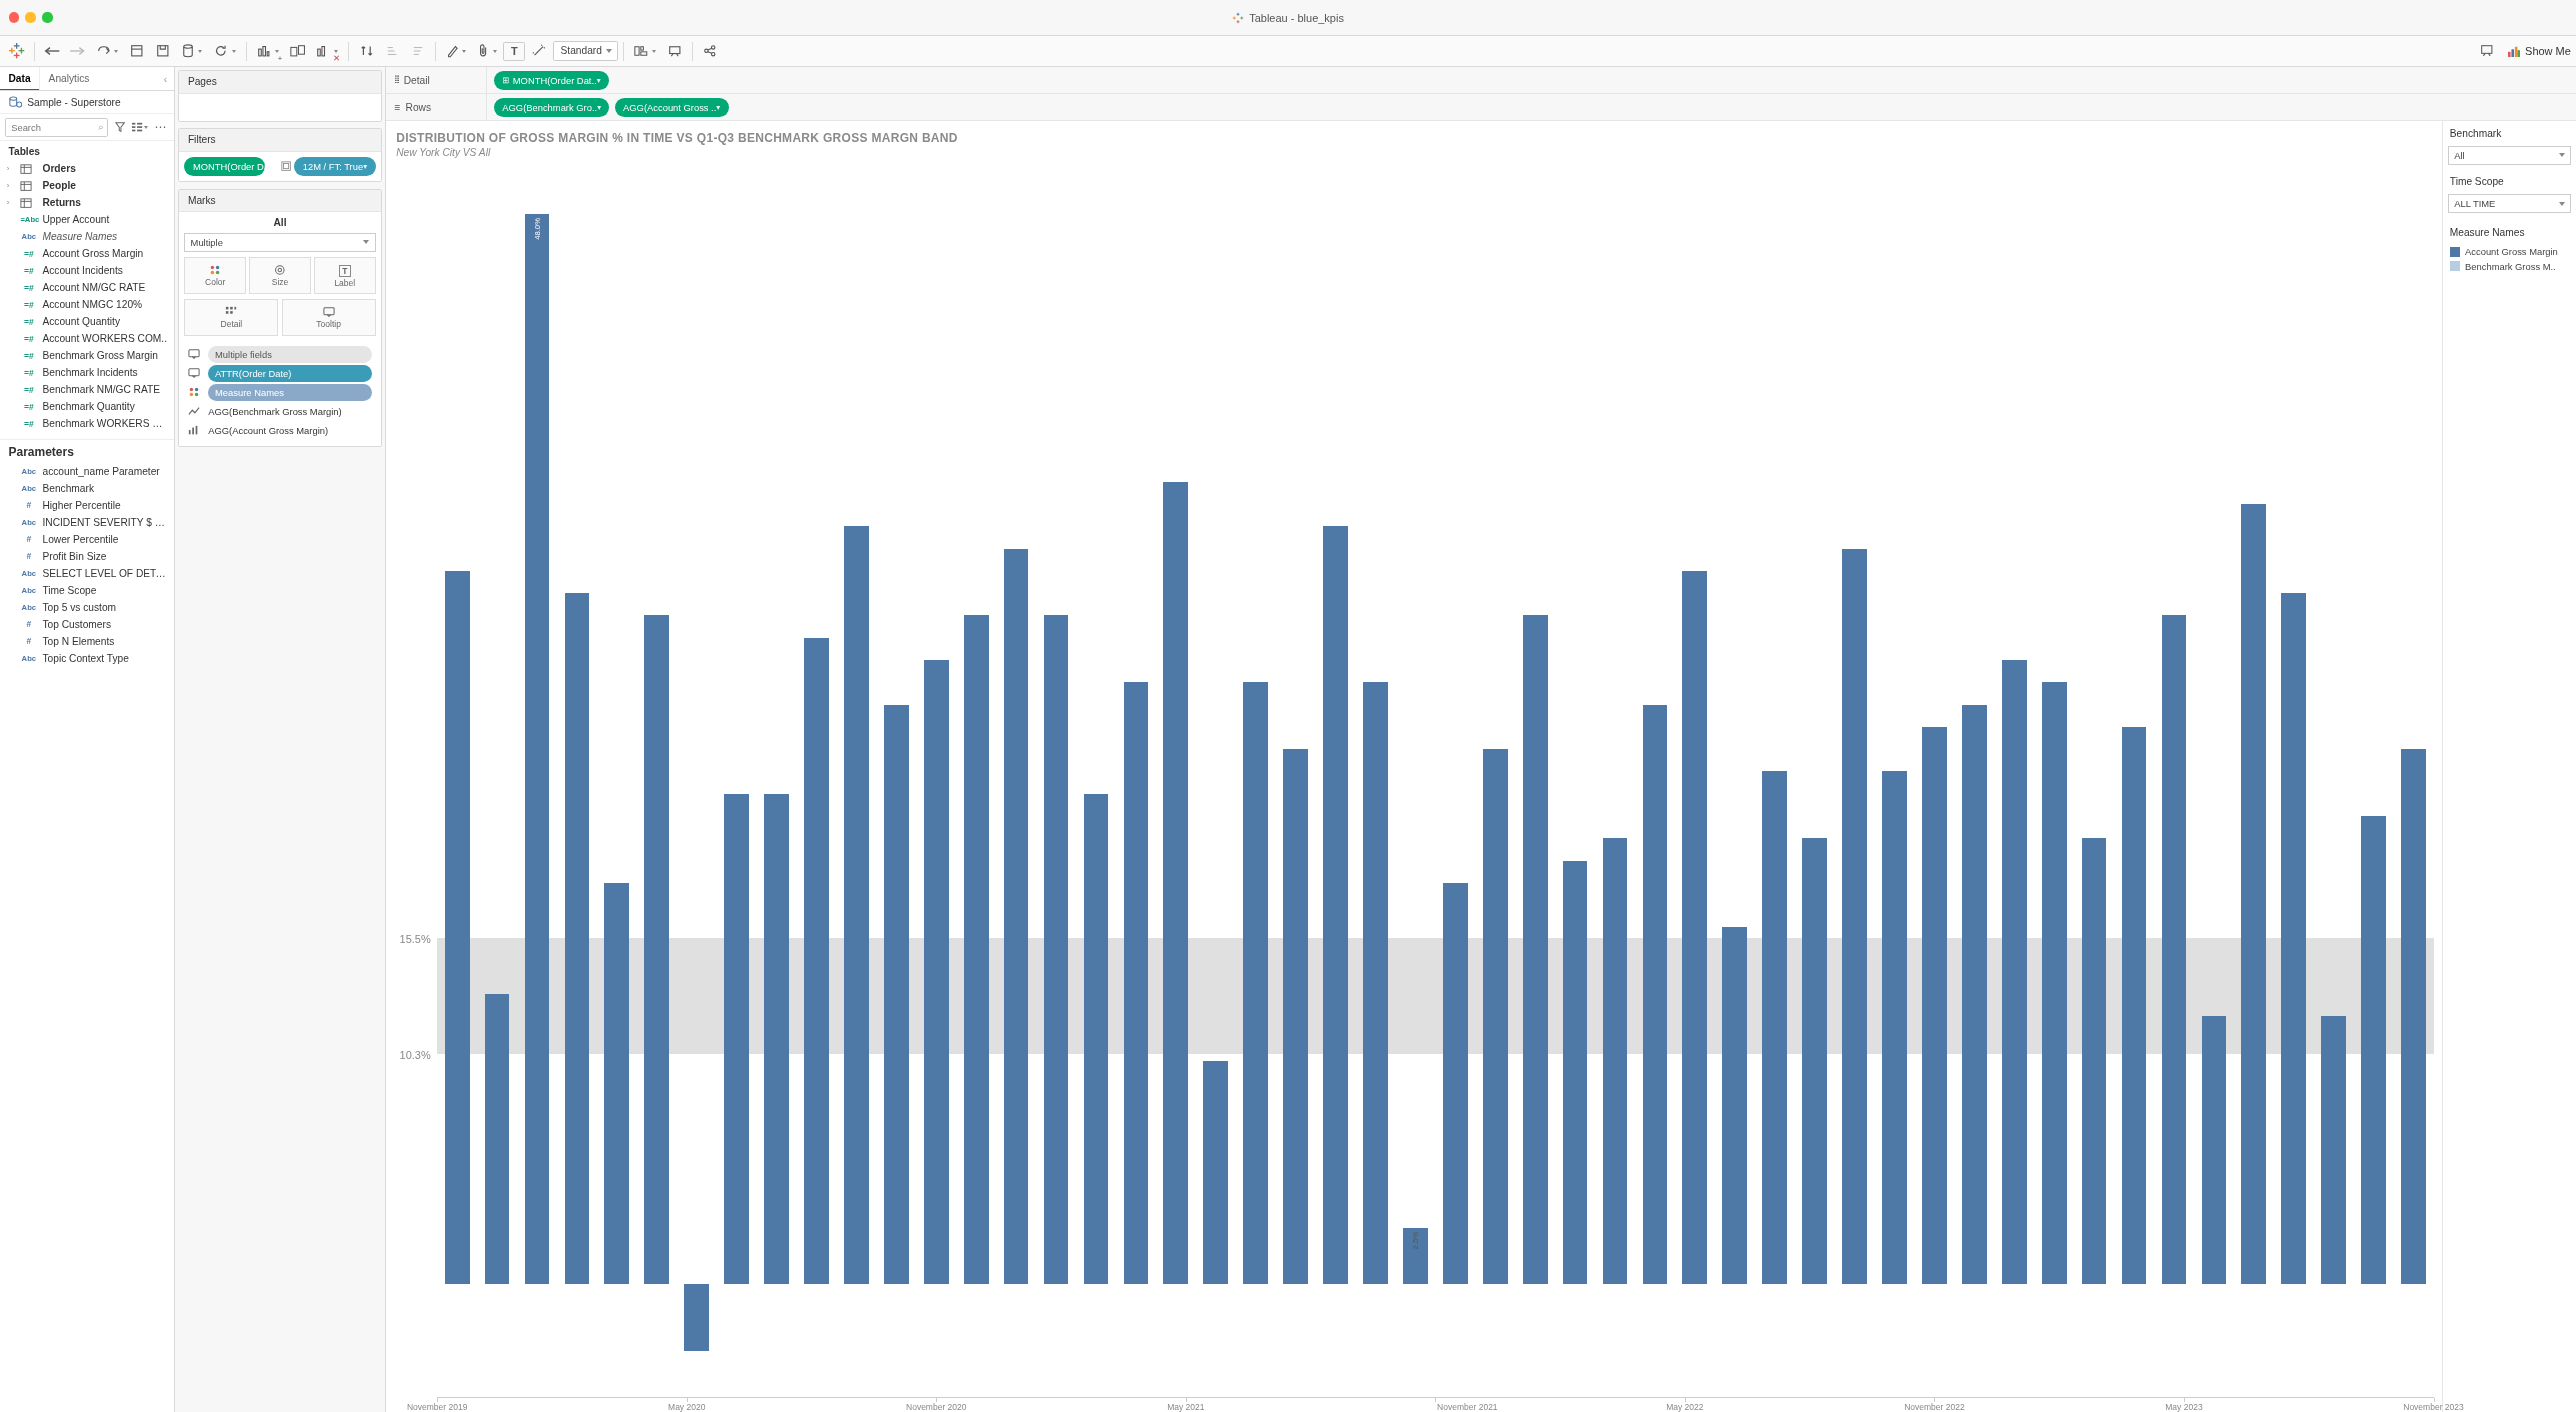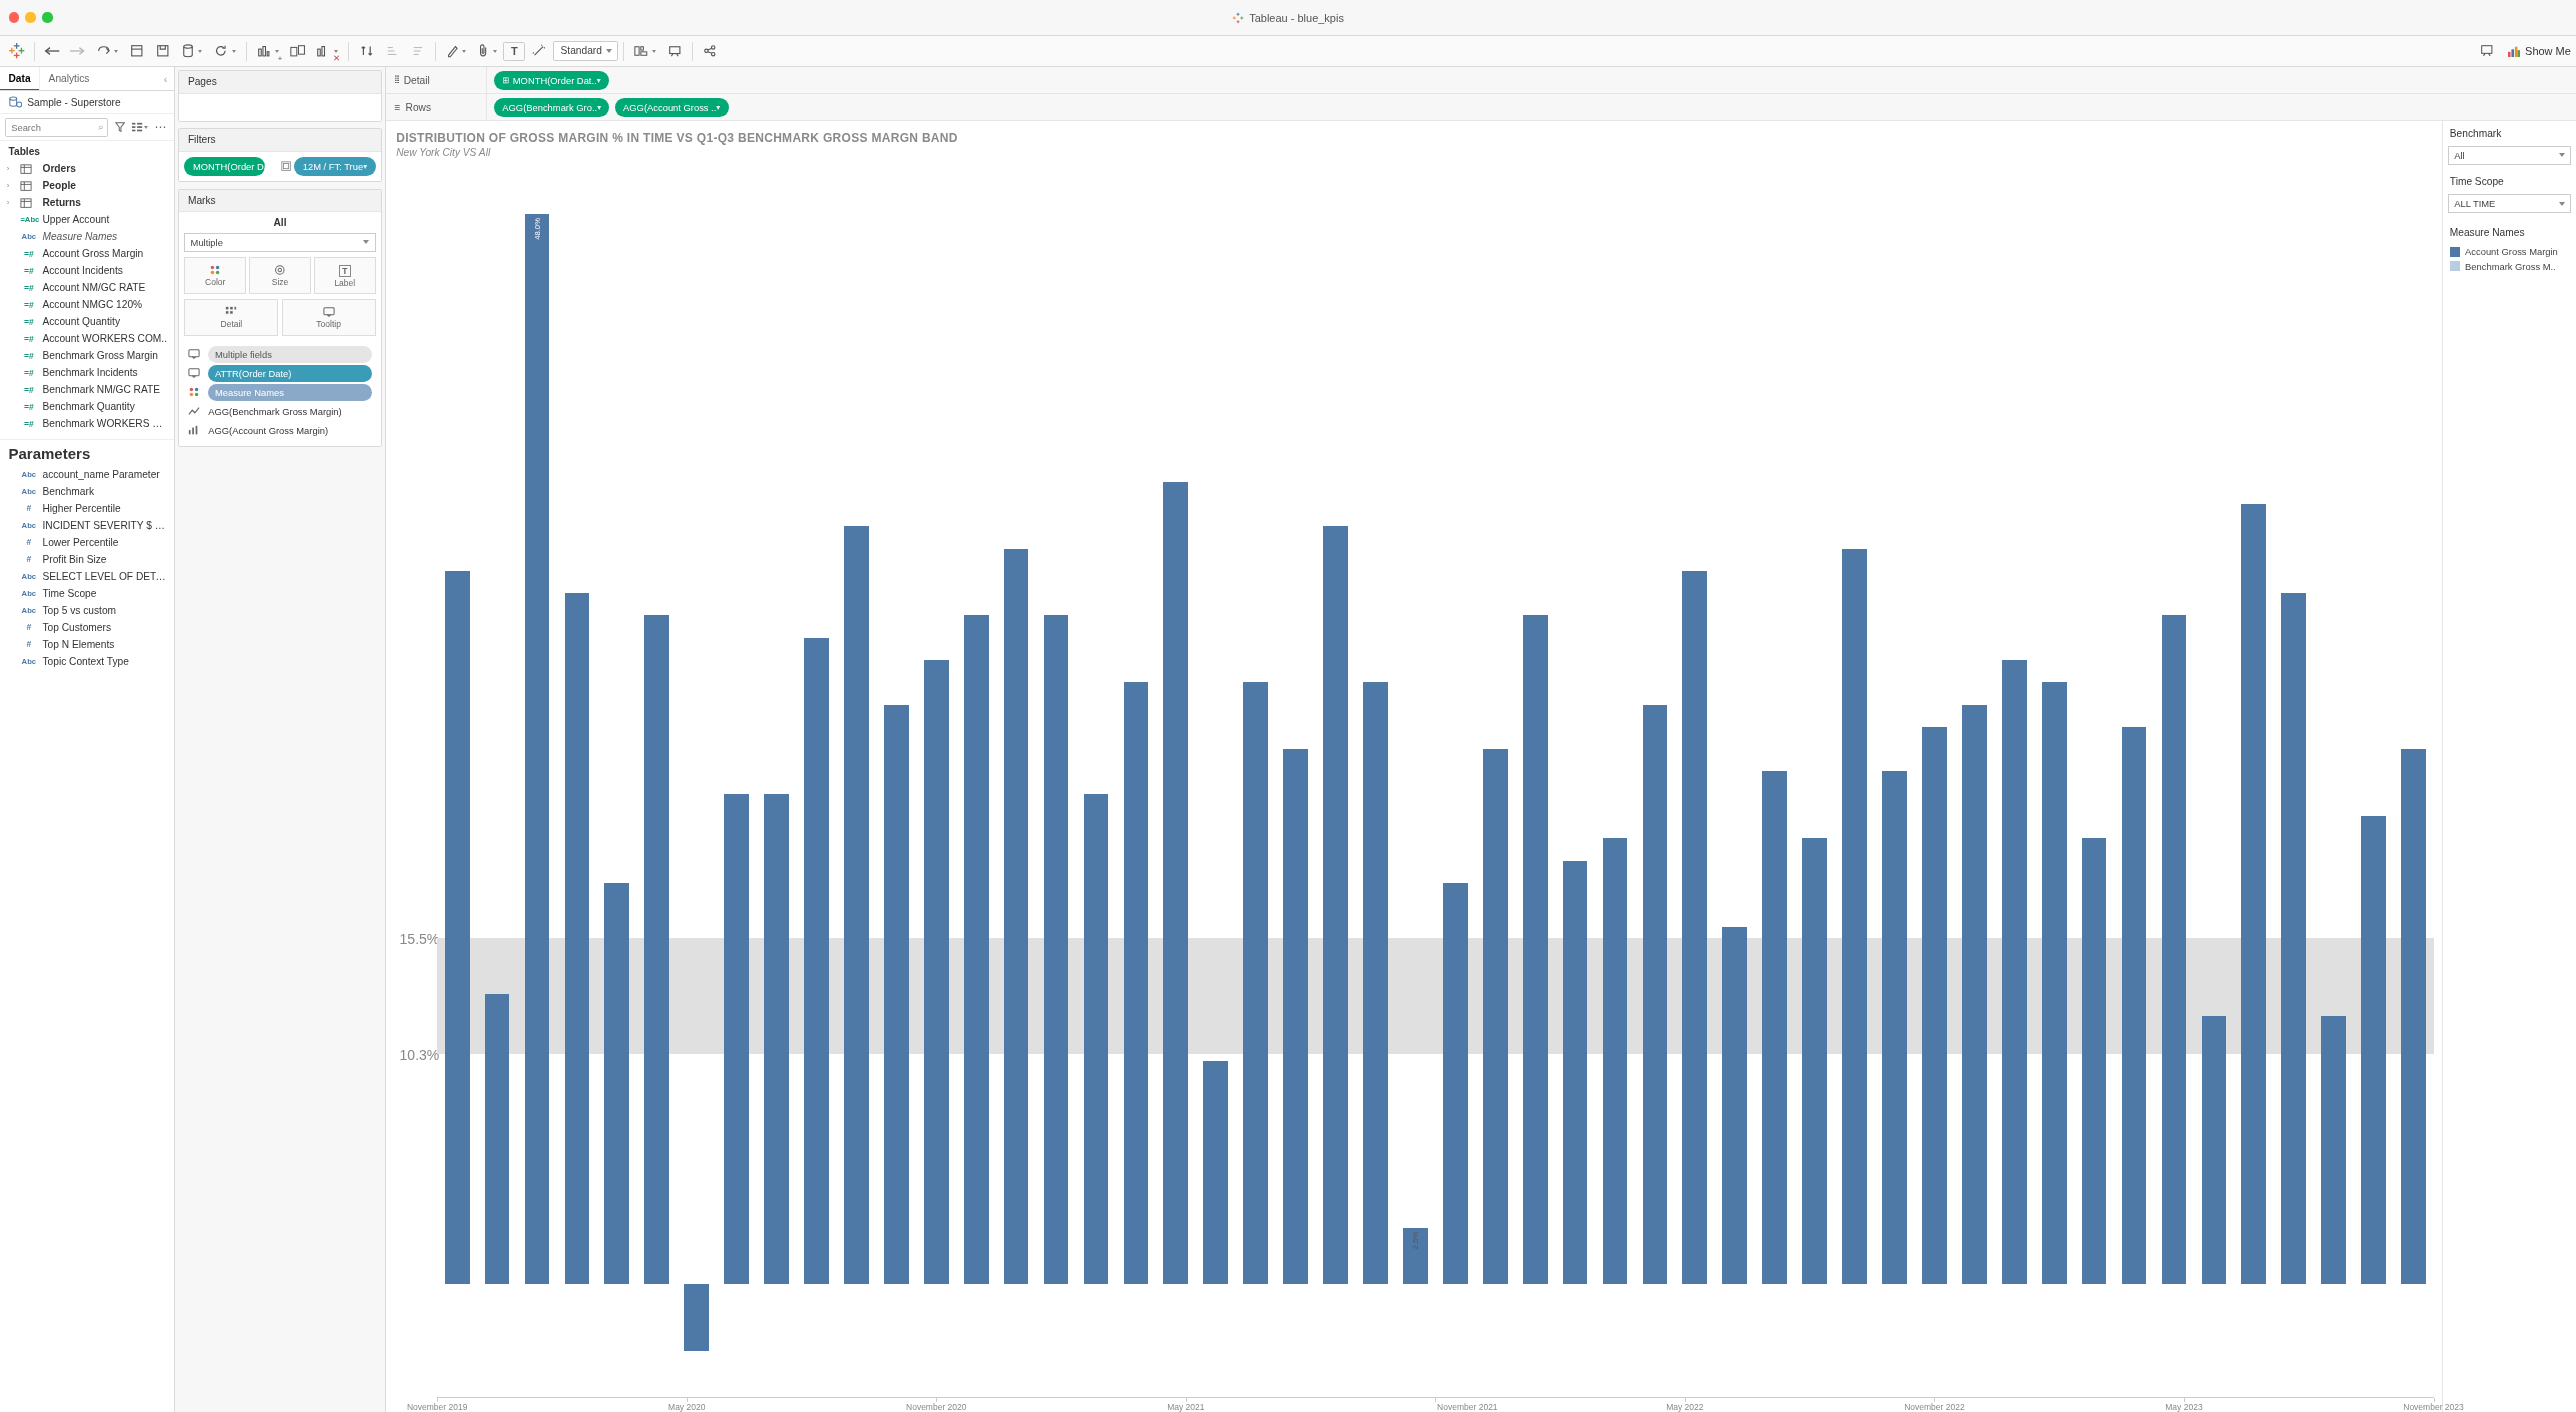"Parameters" .param-hdr { font-size: 15px -> 12px }
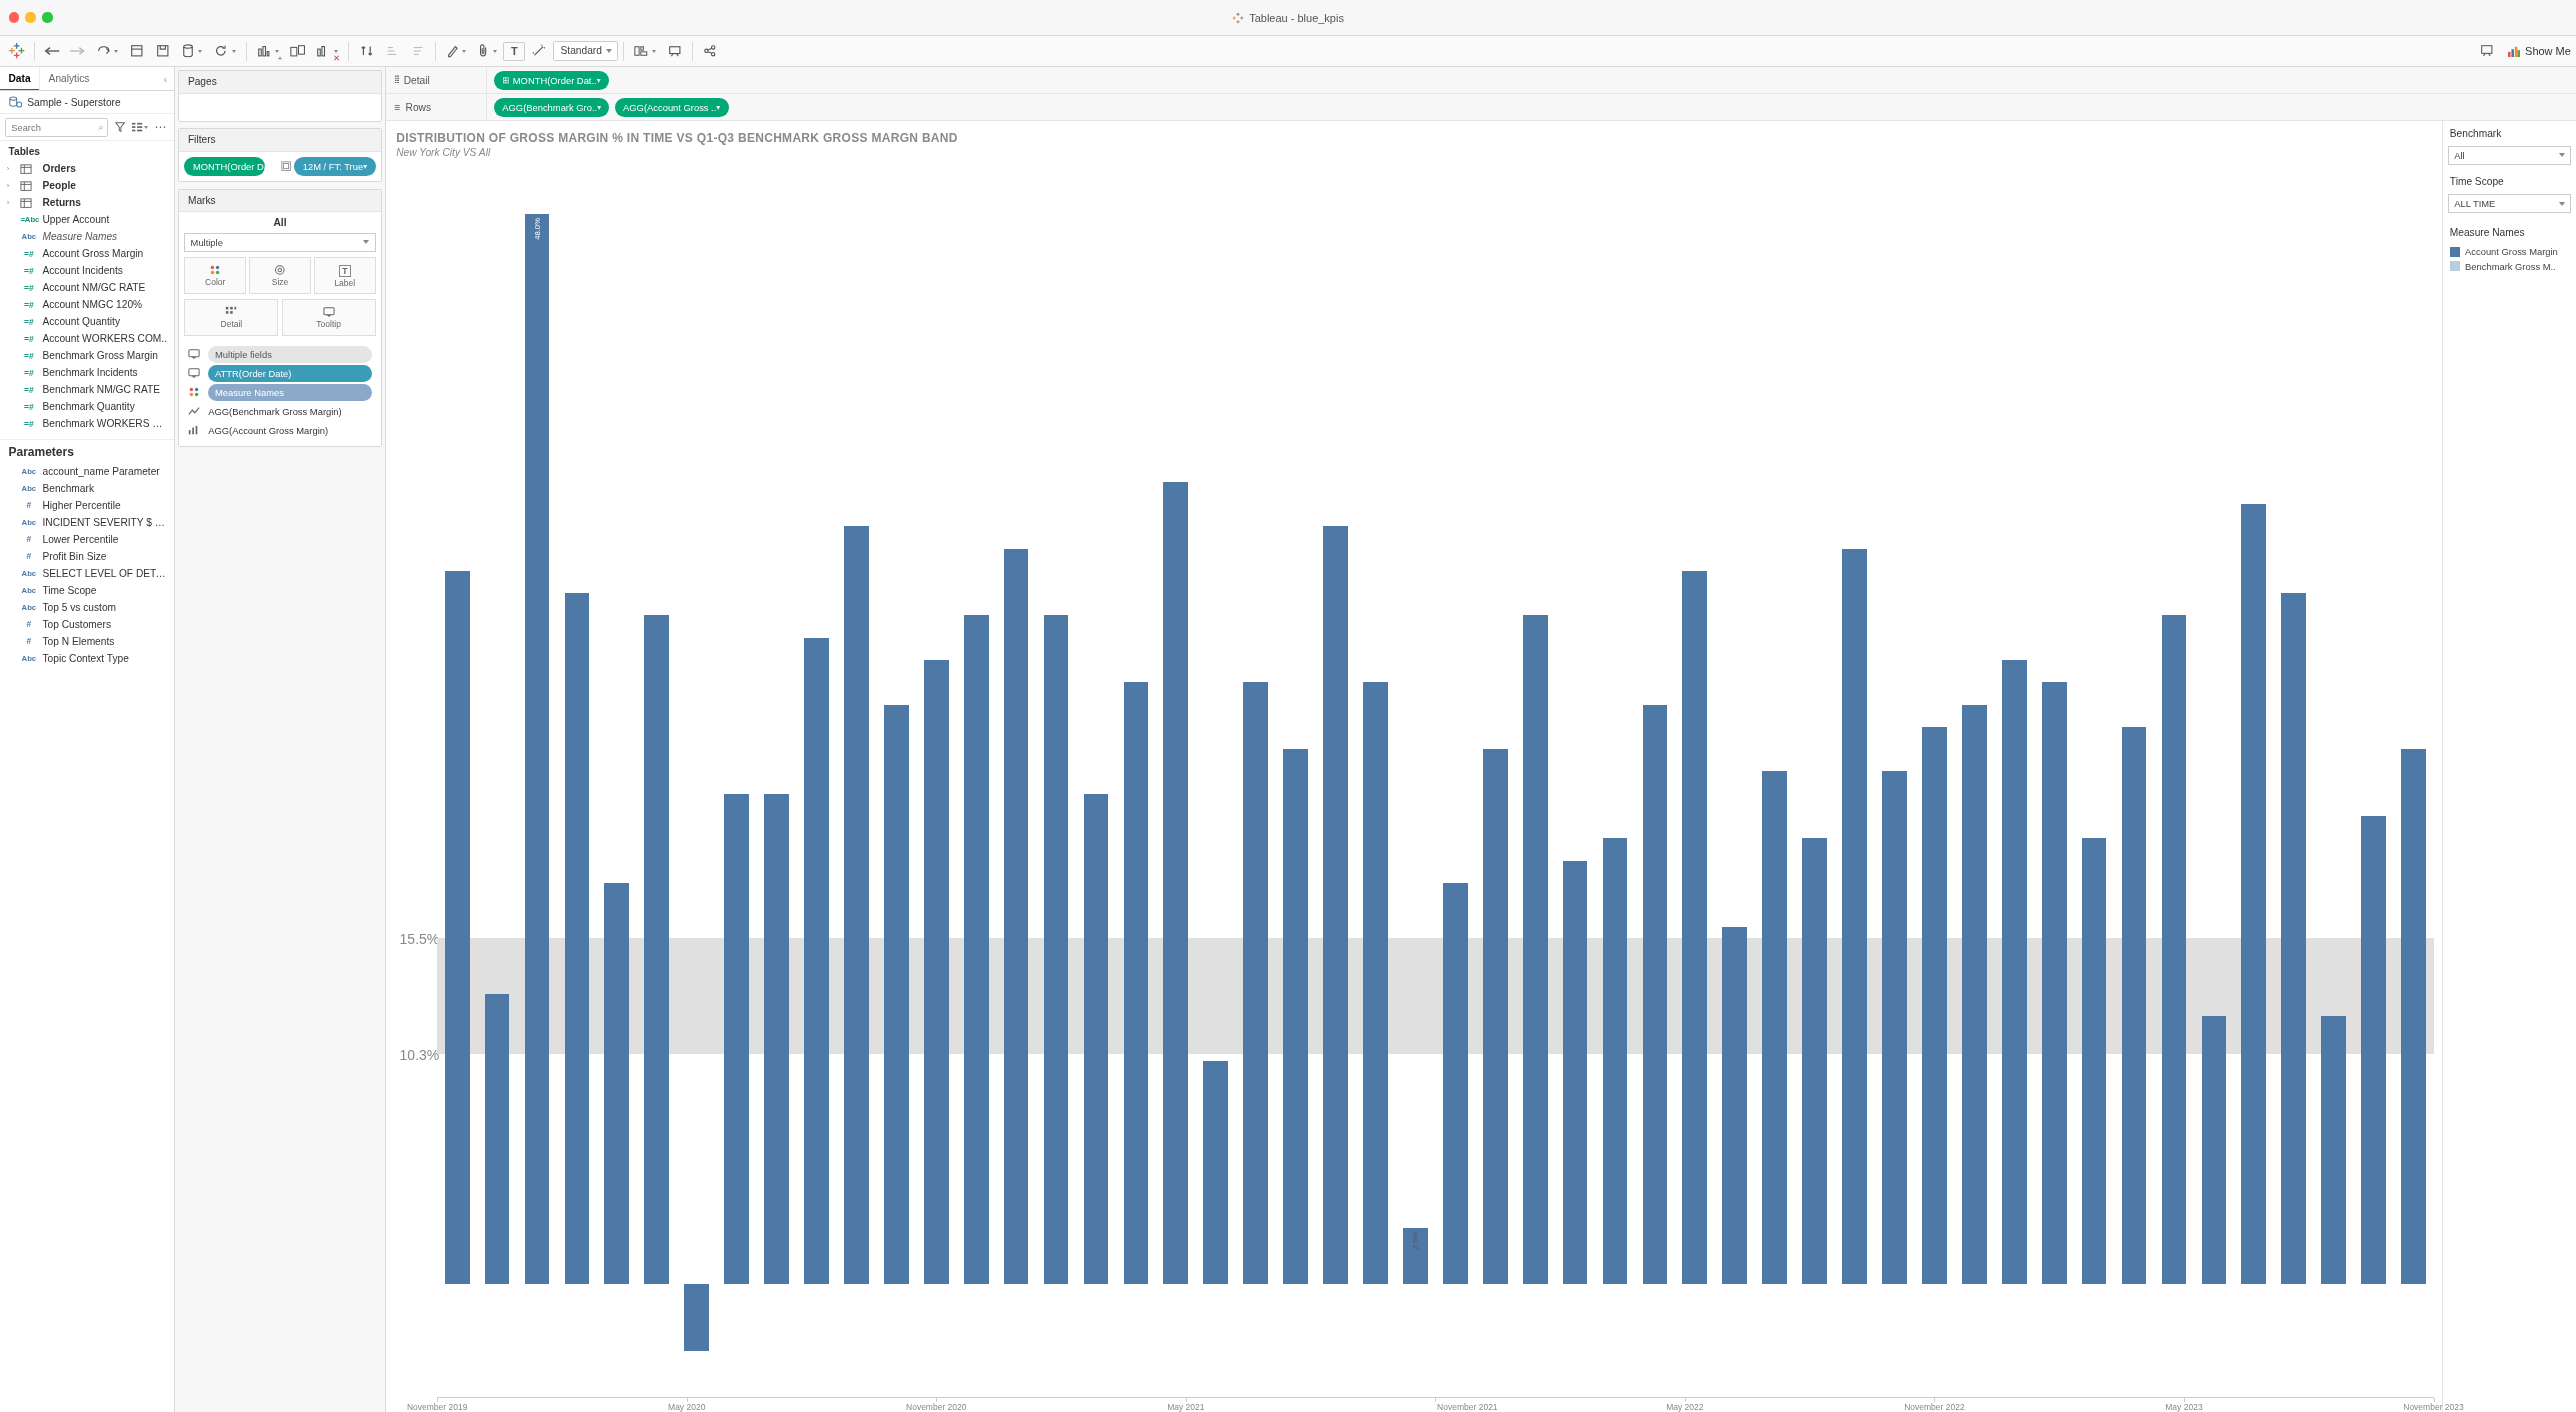"15.5%" .axis-label { font-size: 14px -> 11px }
